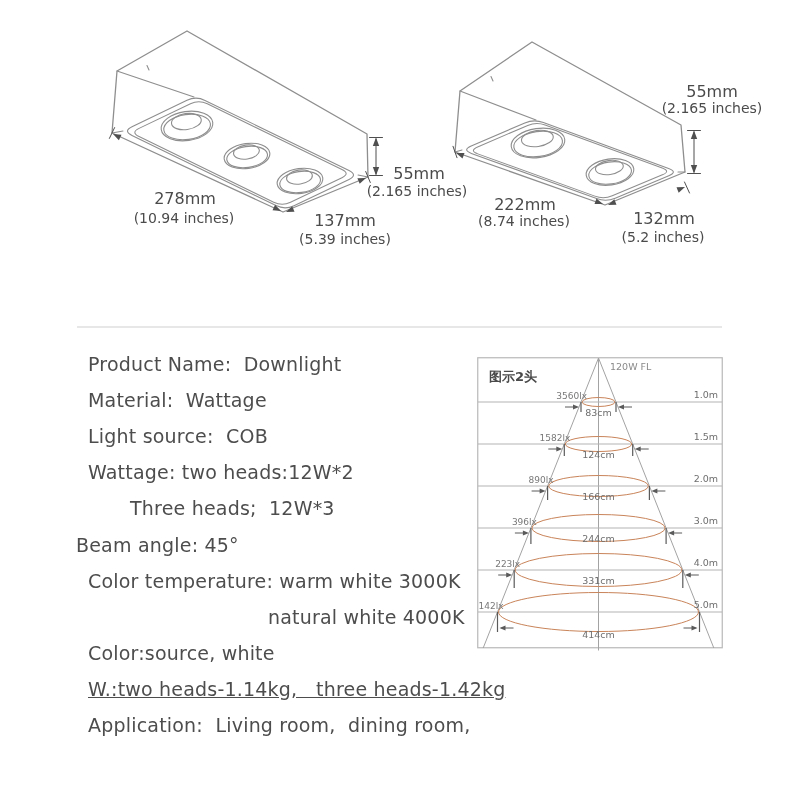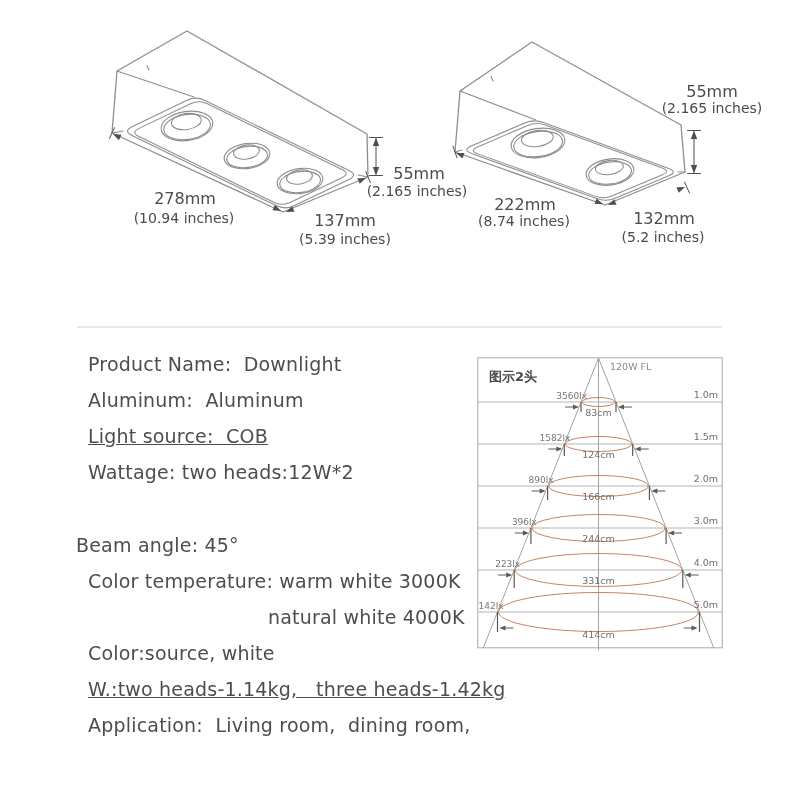"Aluminum: Aluminum" div.spec-line { text: Aluminum:  Aluminum -> Material:  Wattage }
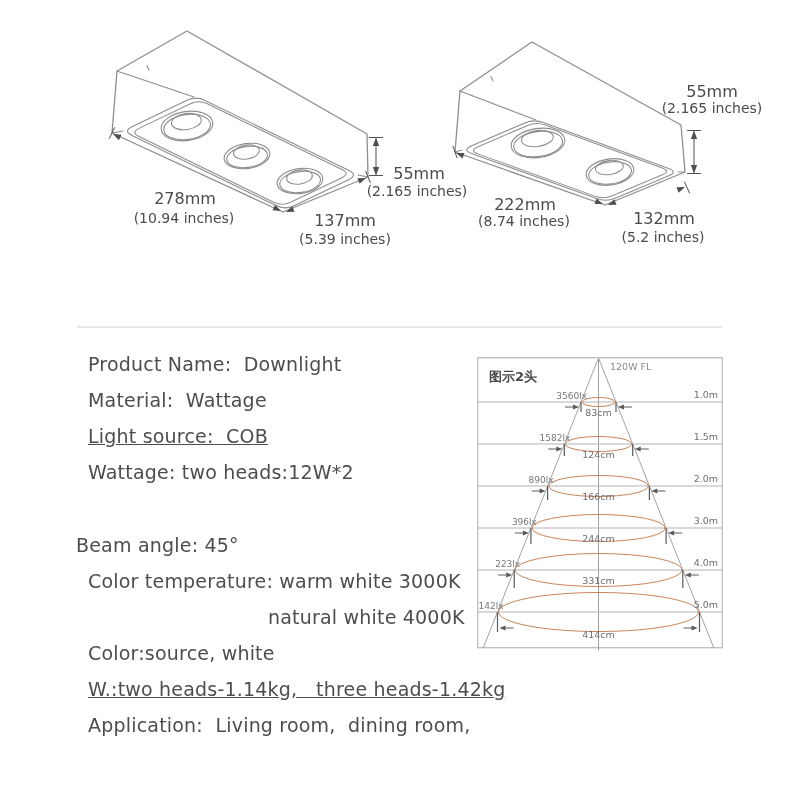"Light source: COB" div.spec-line { text-decoration: underline -> none }
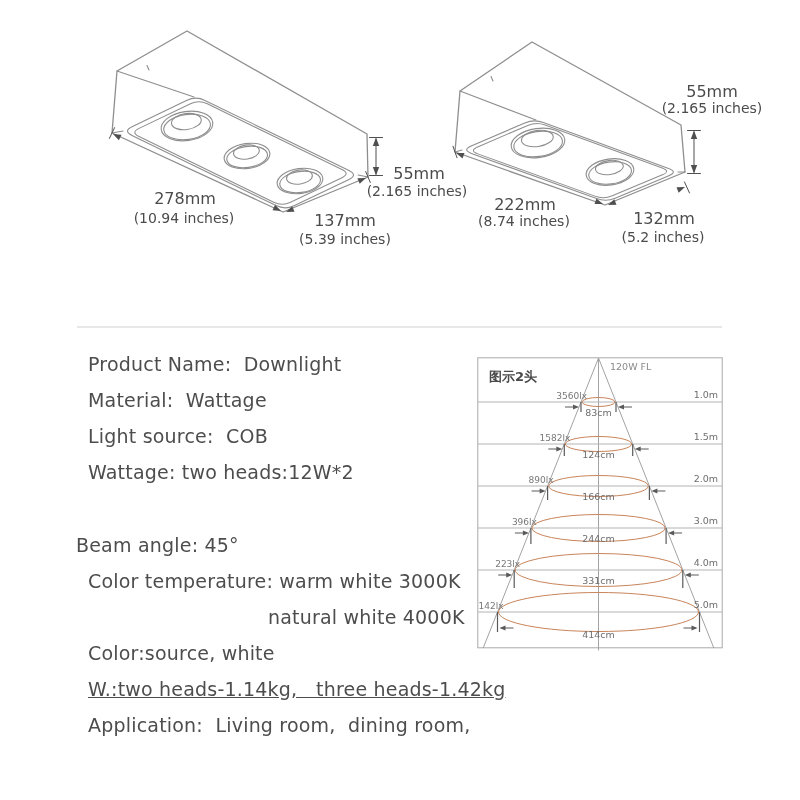"Three heads; 12W*3" div.spec-line { html: none -> <div>Three heads; 12W*3</div> }
